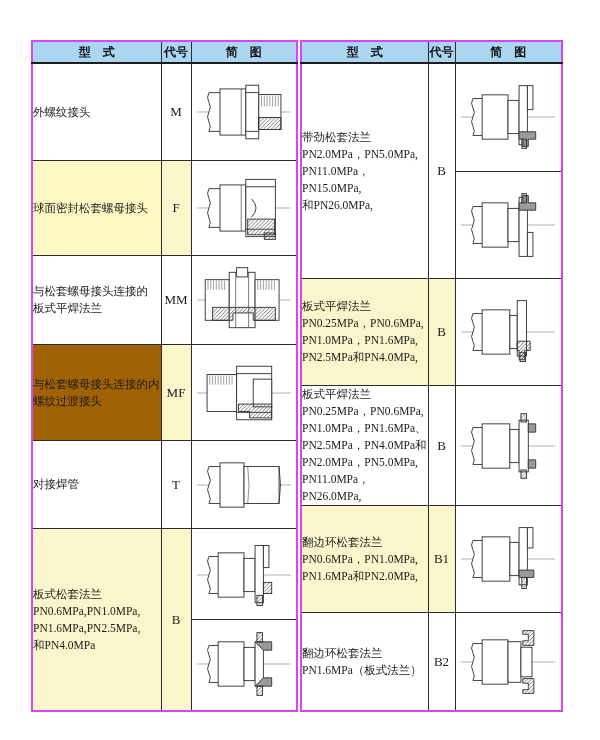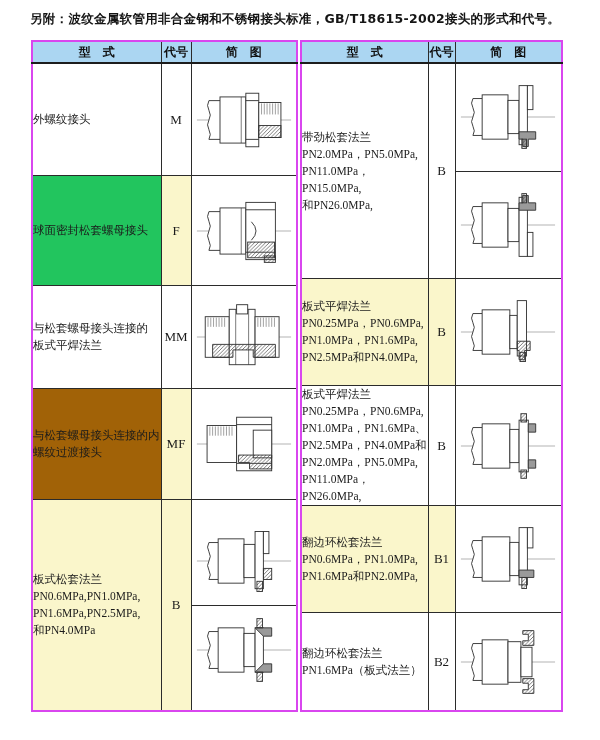"另附：波纹金属软管用非合金钢和不锈钢接头标准，GB/T18615-2002接头的" div.title { html: <div>另附：波纹金属软管用非合金钢和不锈钢接头标准，GB/T18615-2002接头的形式和代号。</div> -> none }
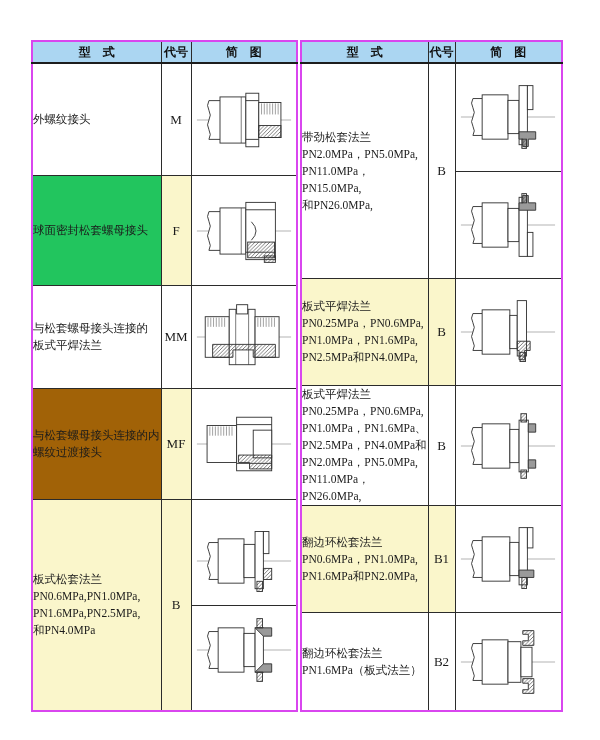"球面密封松套螺母接头" td.type-cell { background: #22c55e -> #fef9c3 }
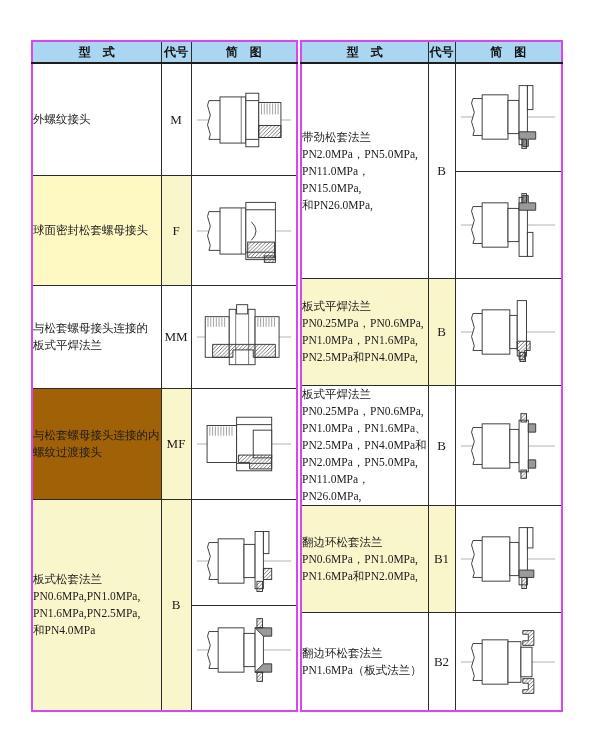"对接焊管" tr { html: none -> <tr> <td> <span>对接焊管</span> </td> <td>T</td> <td> <div> <svg> <line></line> <path></path> <rect></rect> <rect></rect> <path></path> <path></path> </svg> </div> </td> </tr> }
